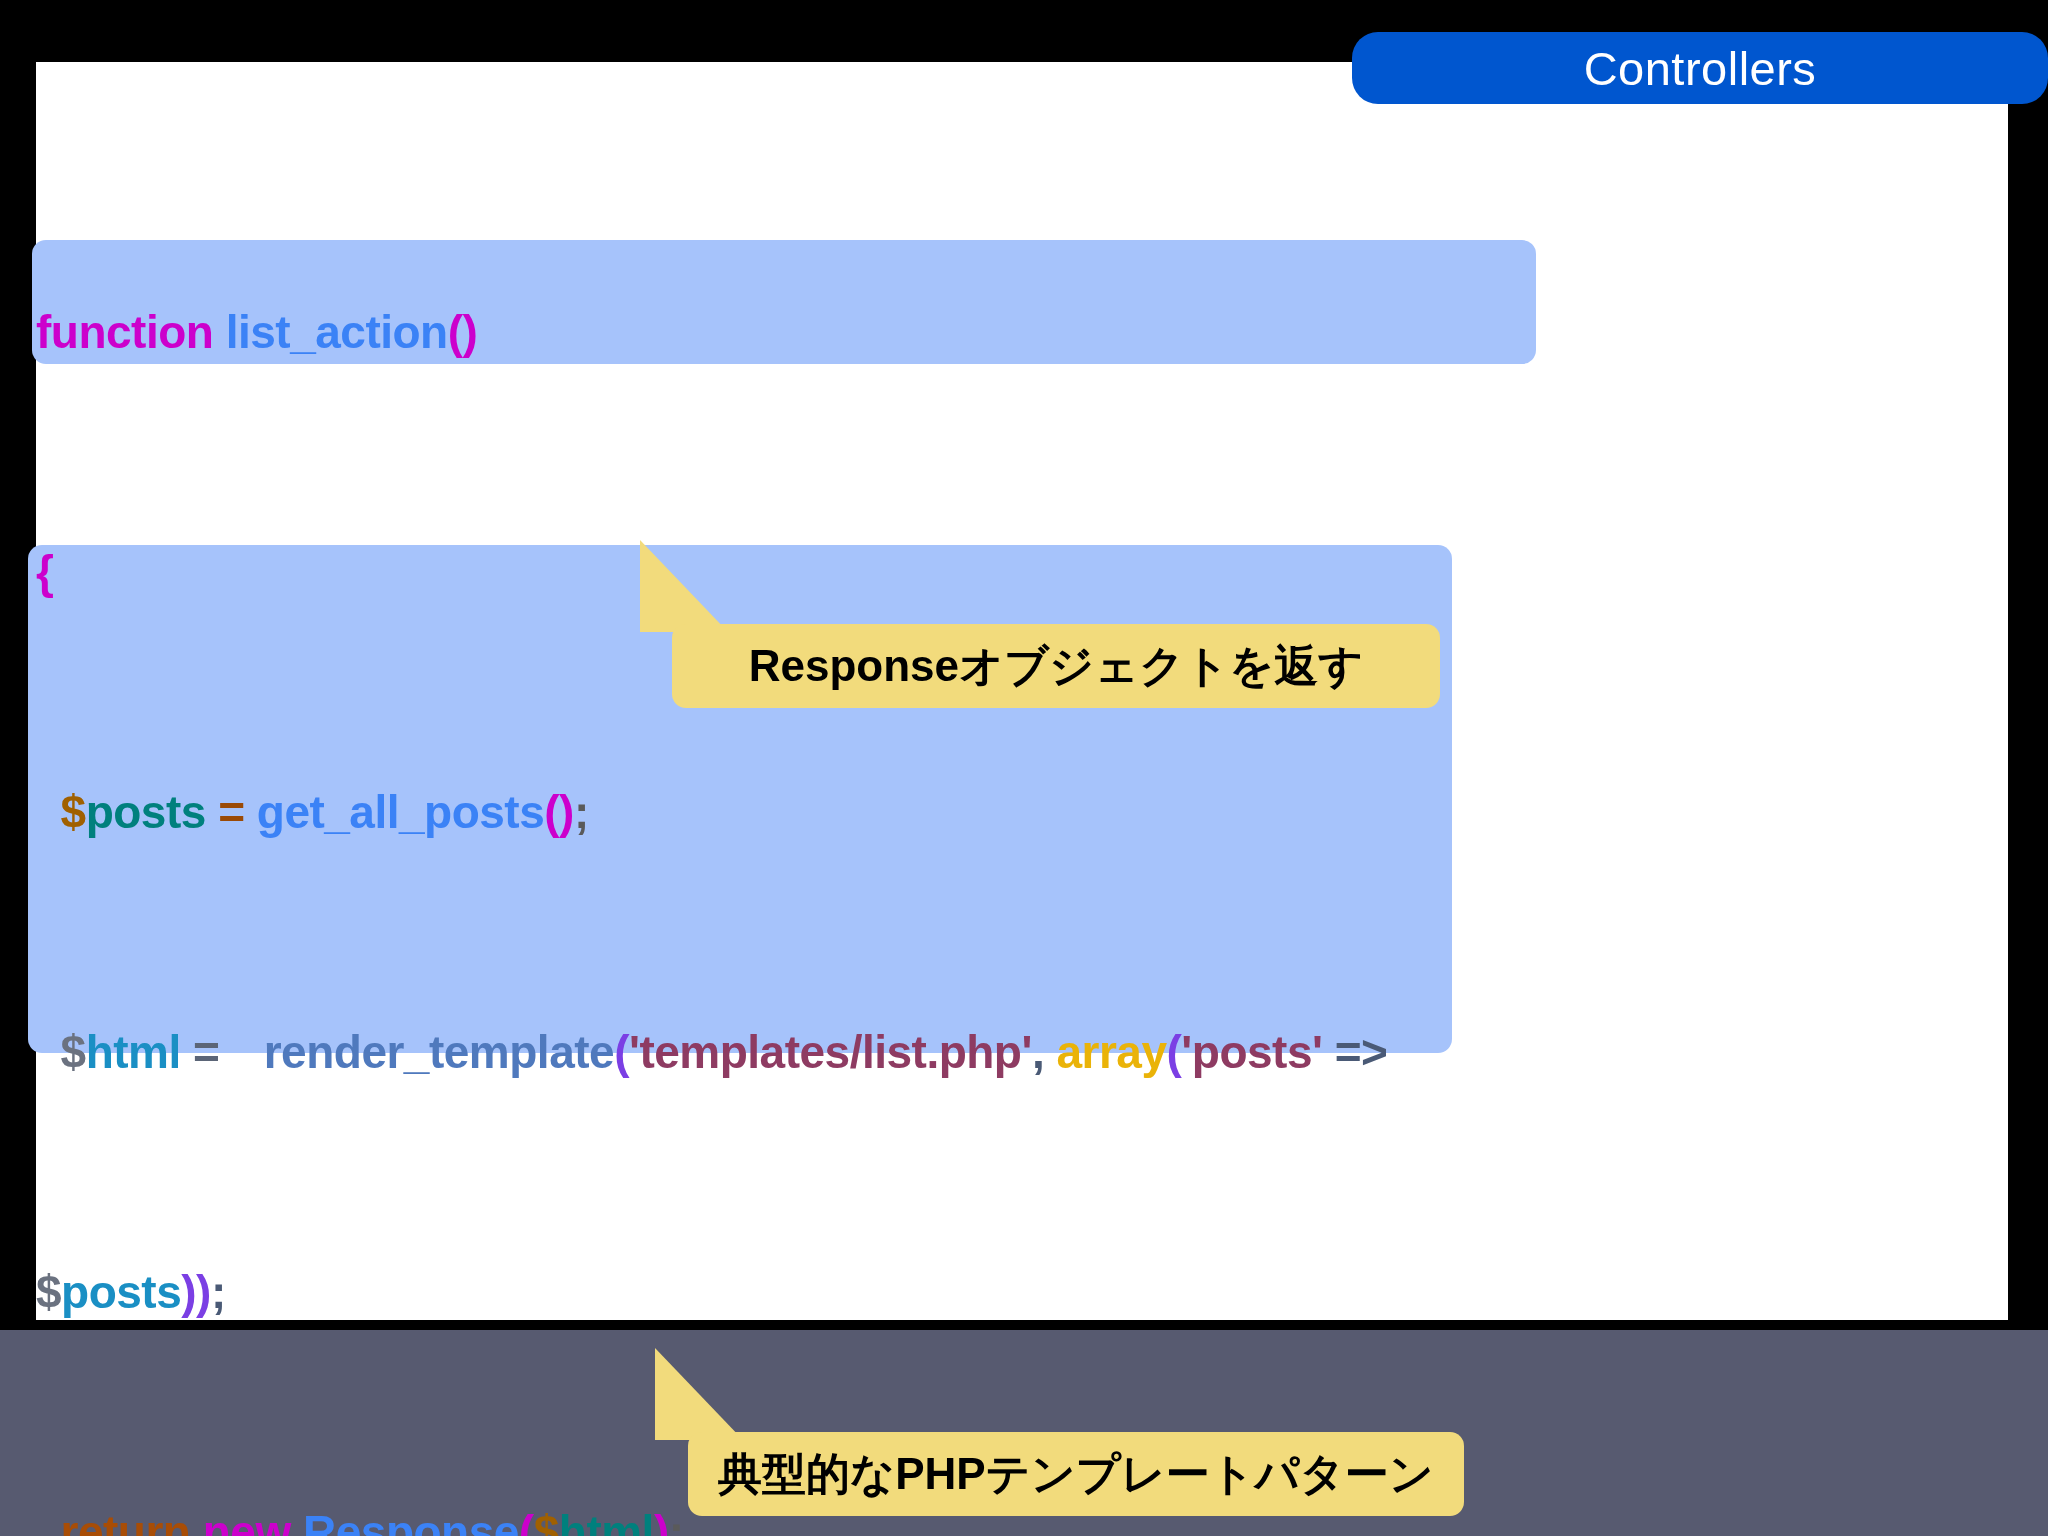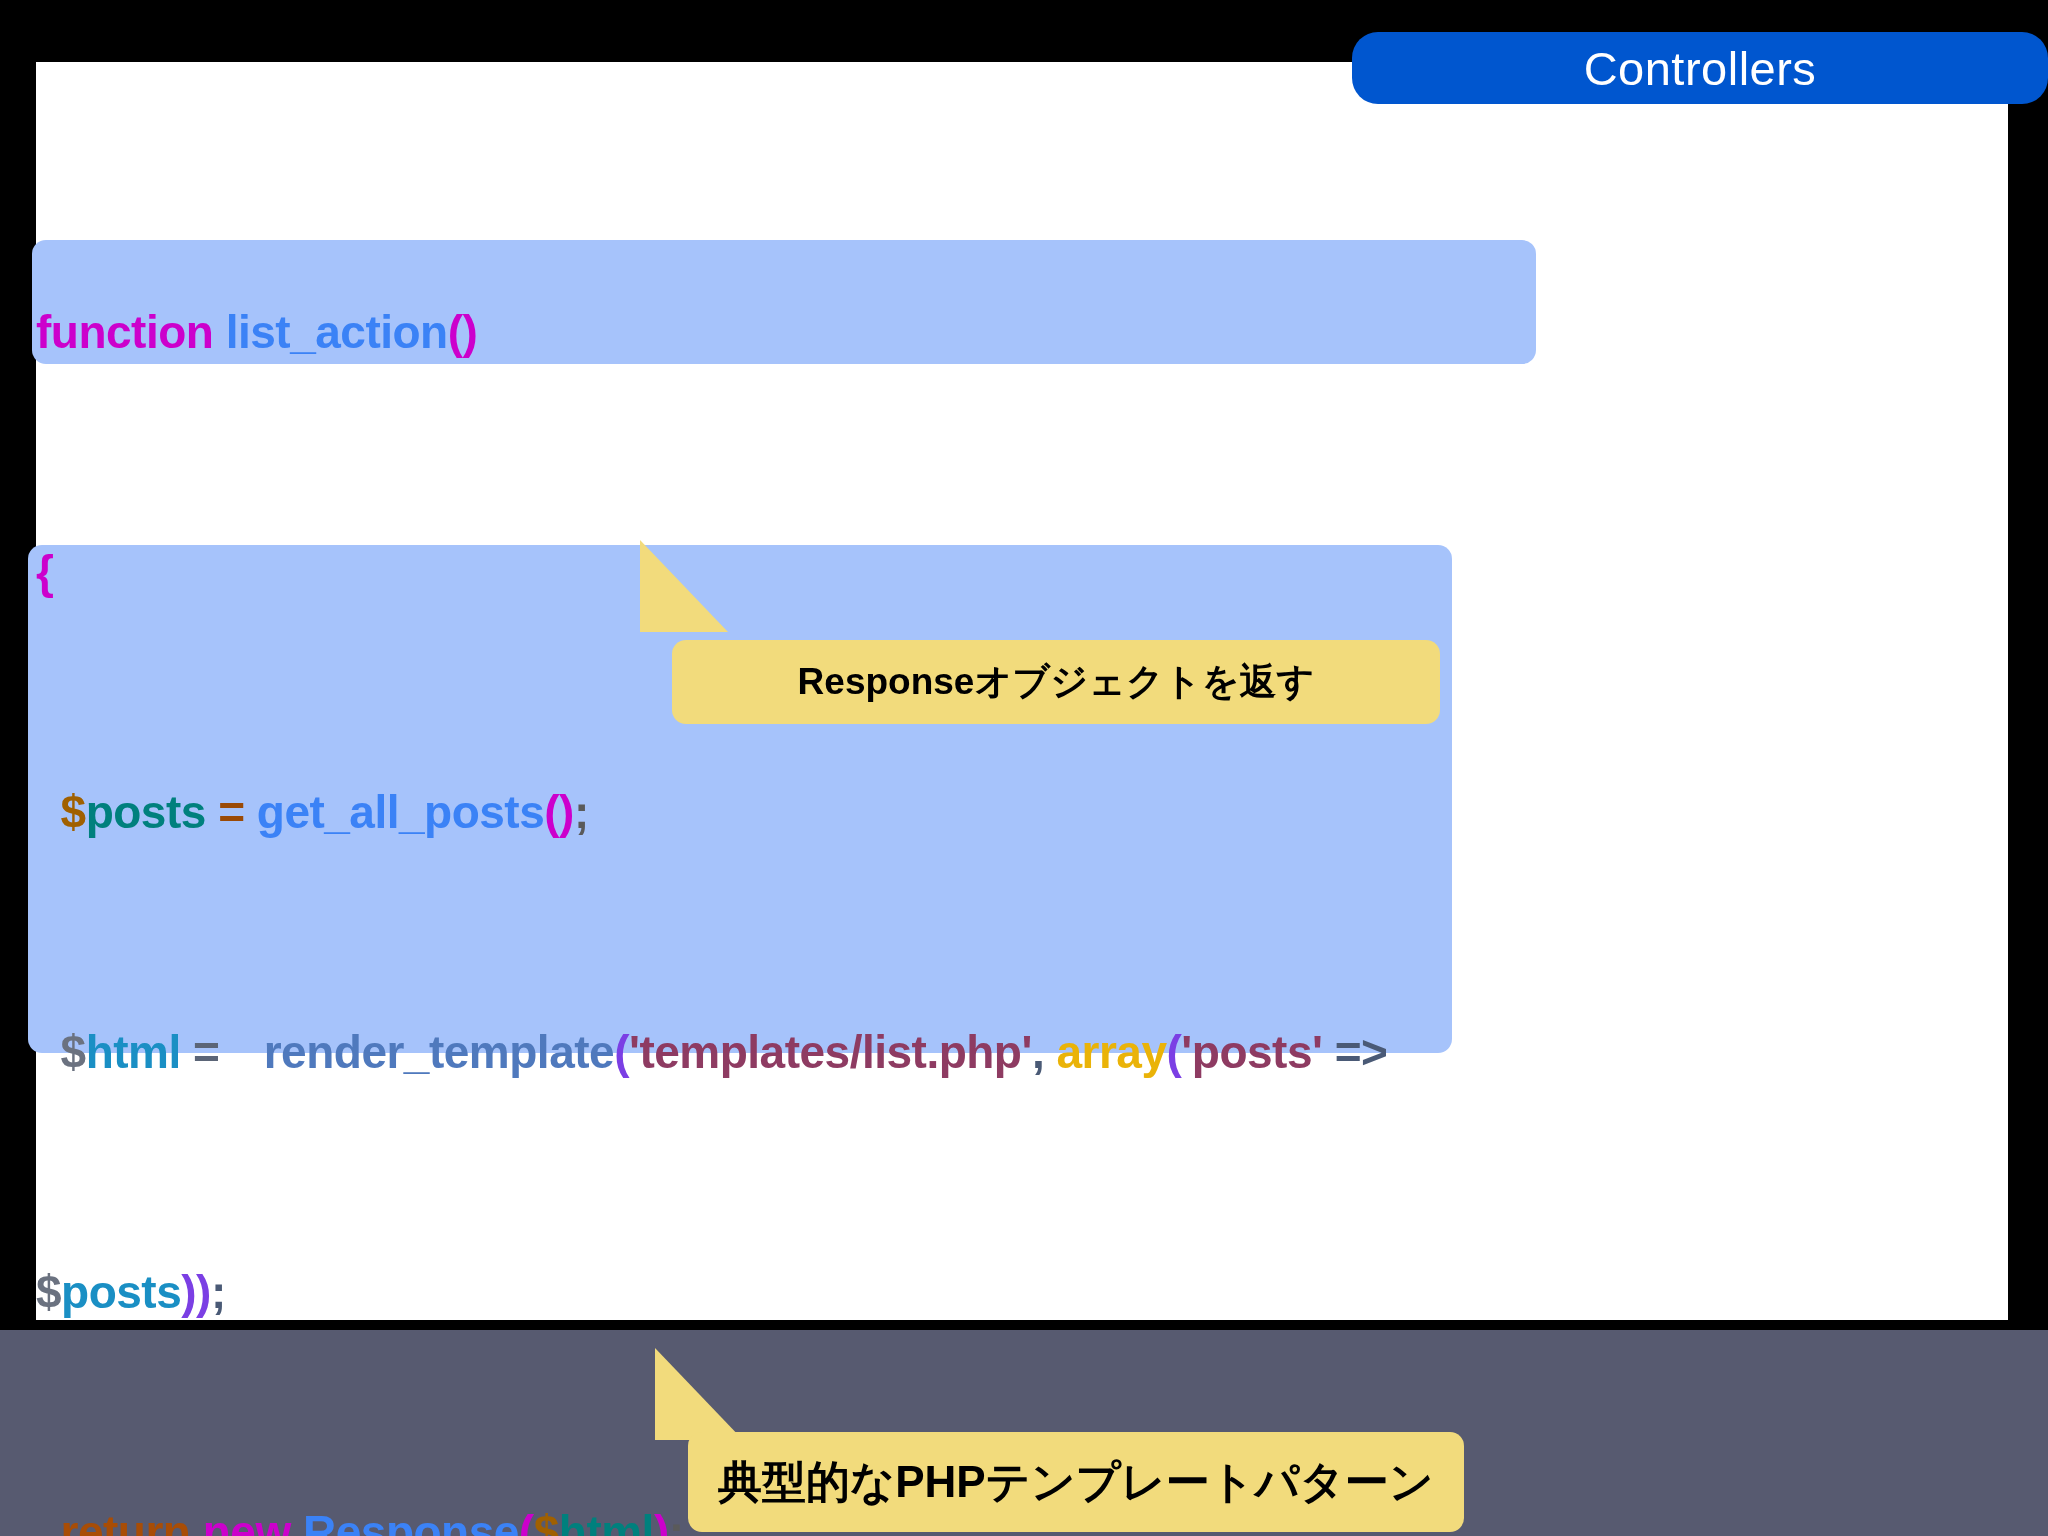"Responseオブジェクトを返す" #callout1 { font-size: 37px -> 44px; top: 640px -> 624px }
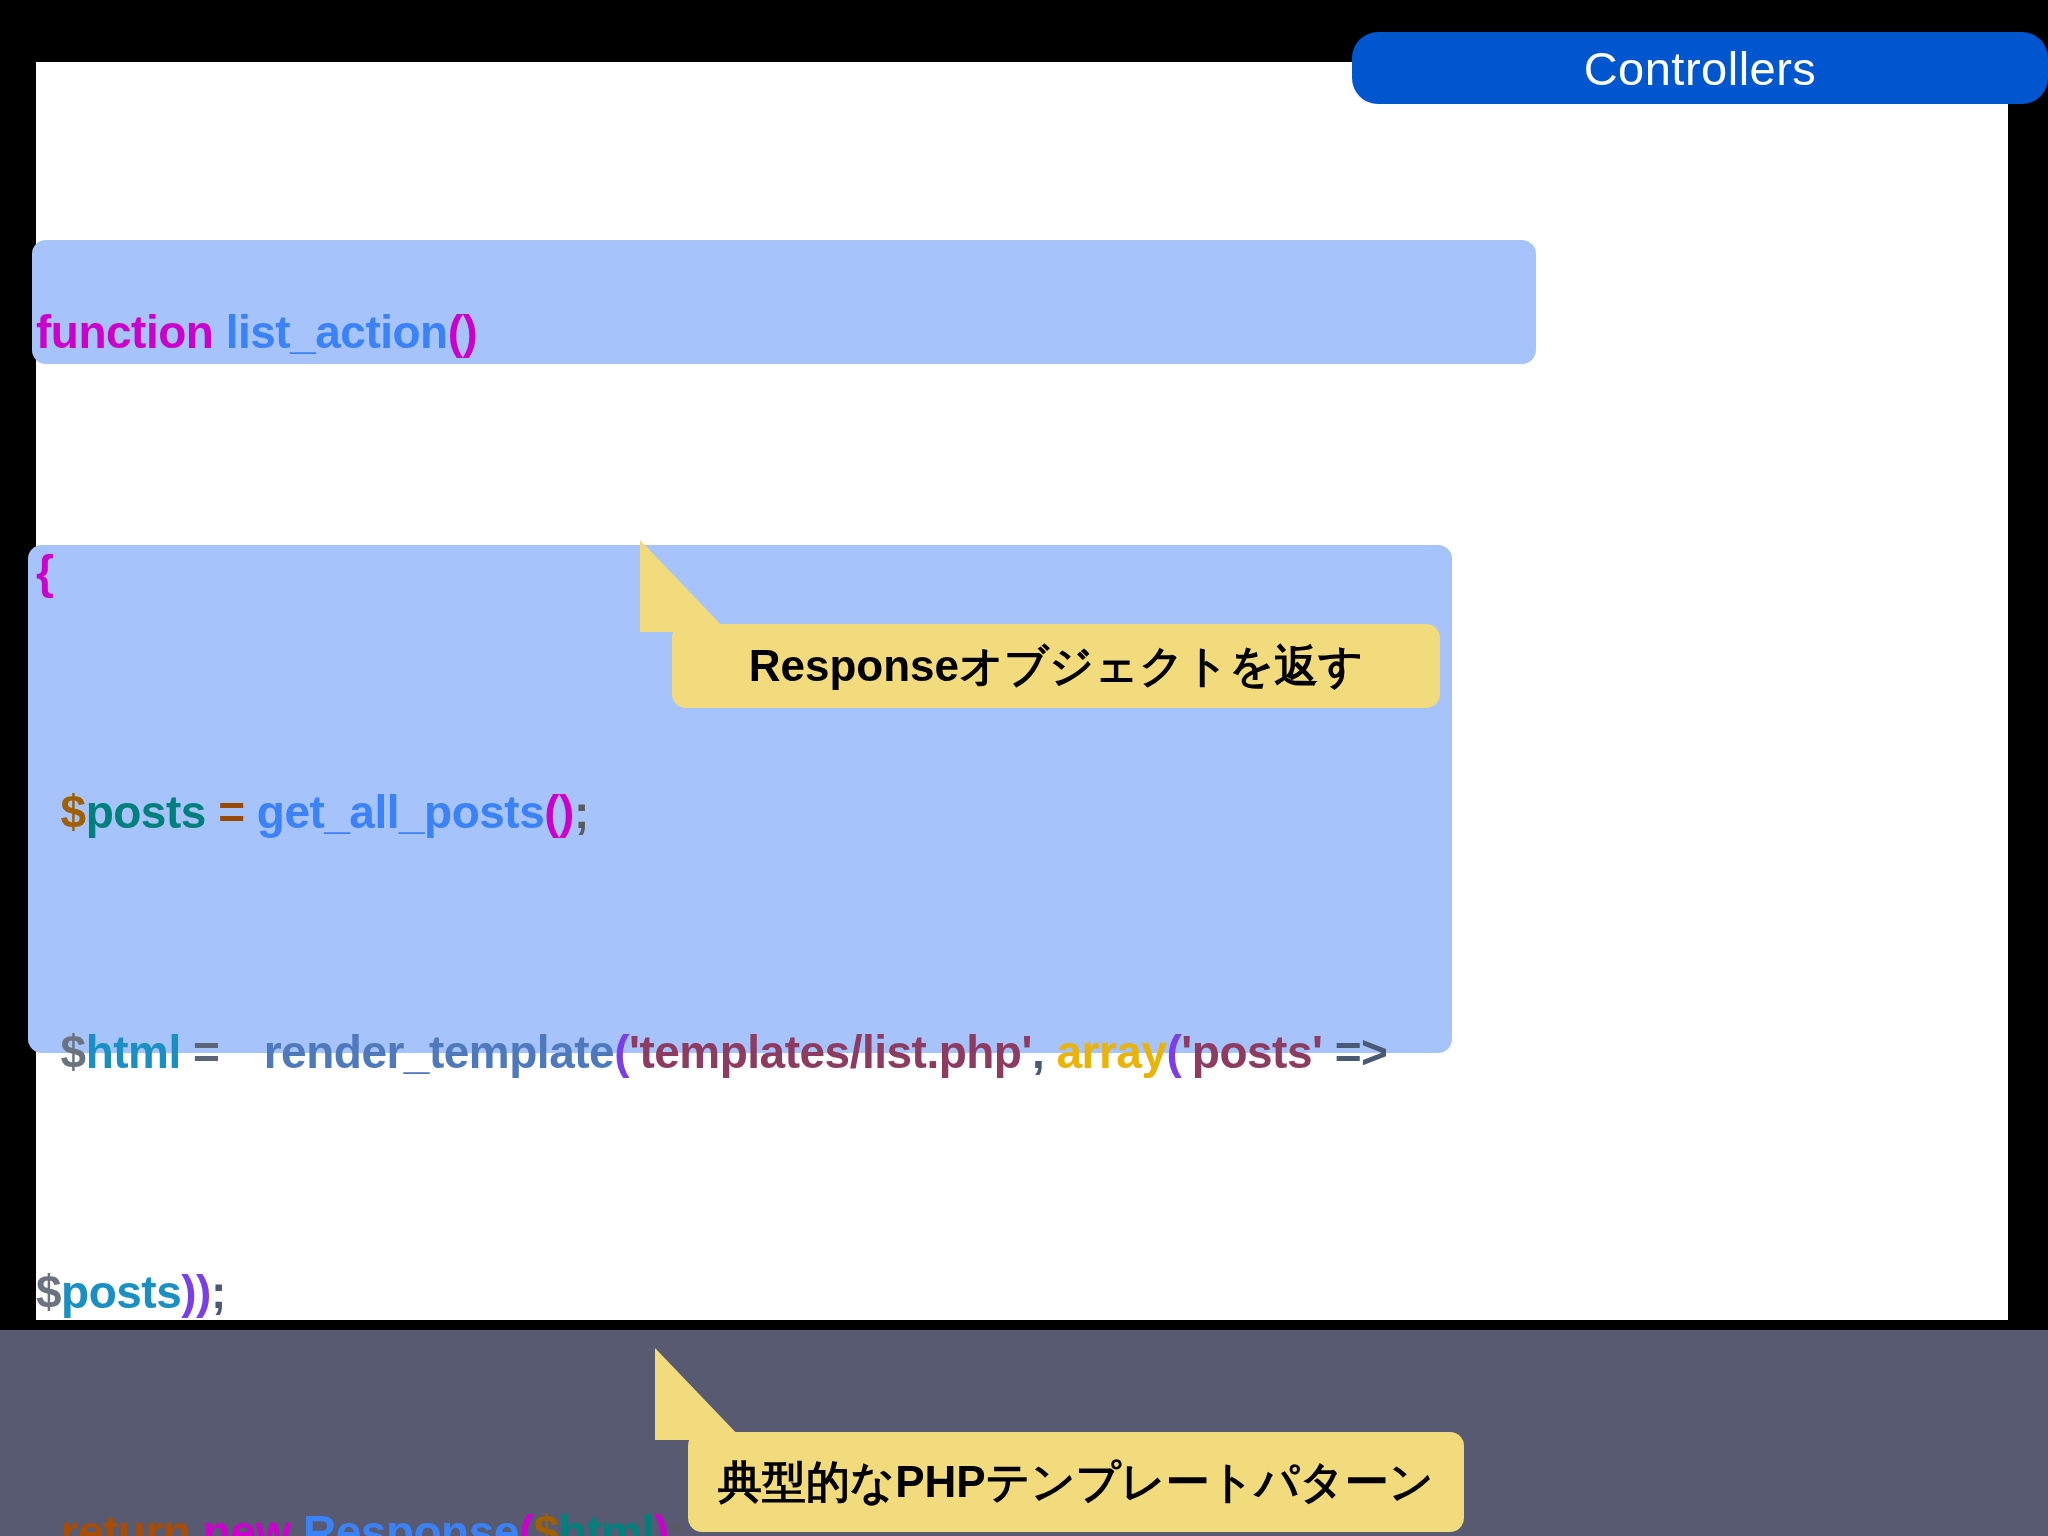"典型的なPHPテンプレートパターン" #callout2 { height: 100px -> 84px }
